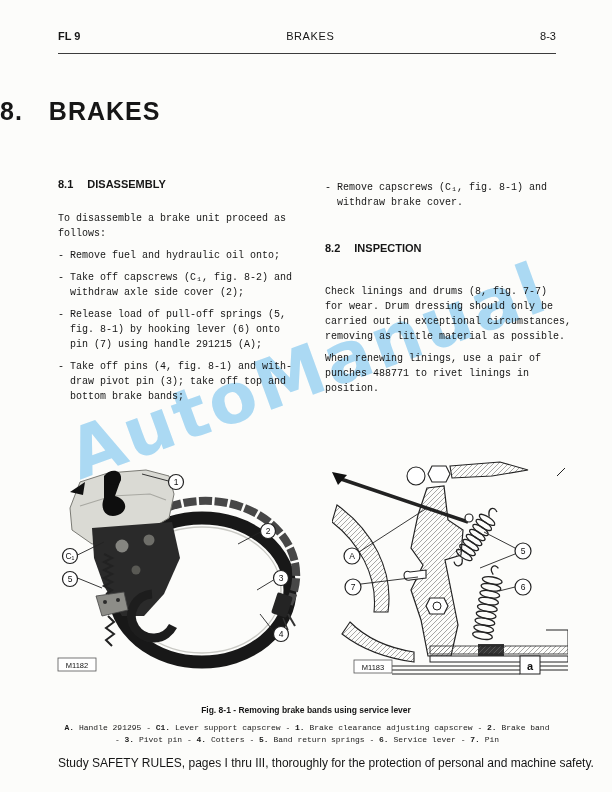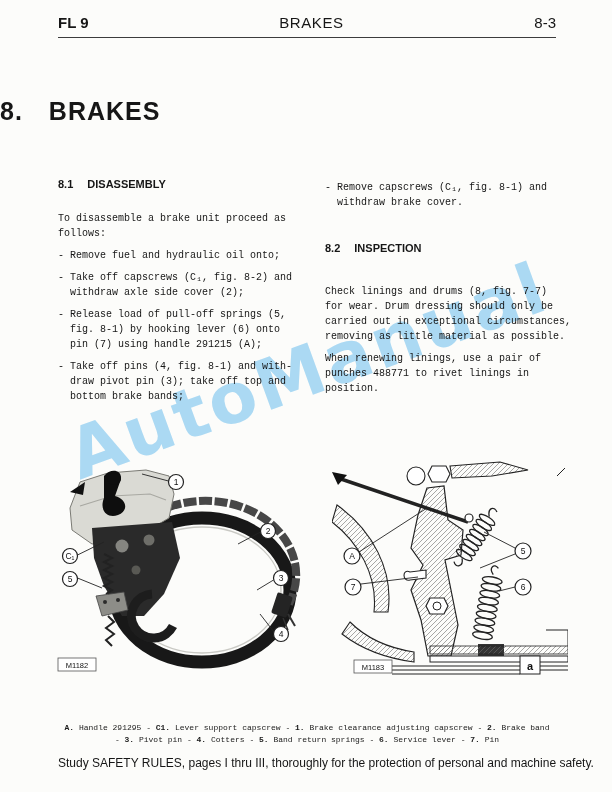"FL 9" .hdr { font-size: 15px -> 11px; top: 14px -> 30px }
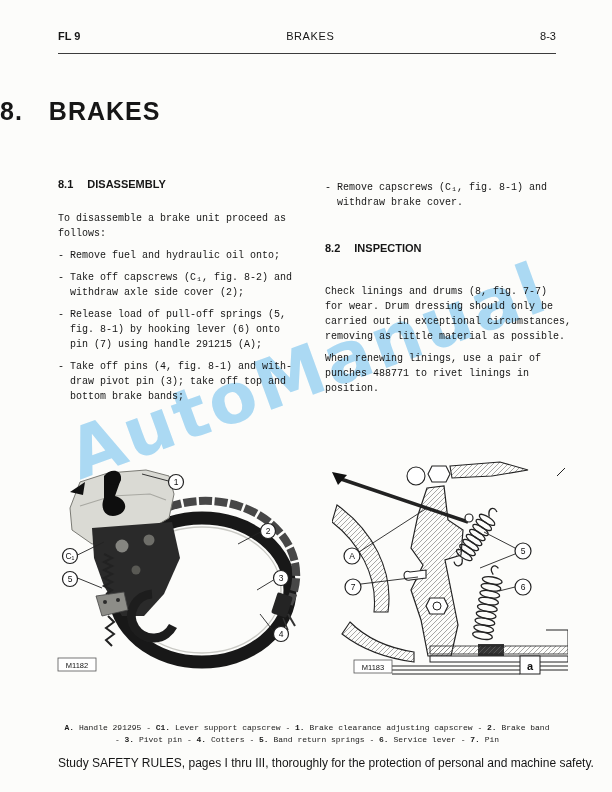"Fig. 8-1 - Removing brake" div.fig-caption { html: none -> <div>Fig. 8-1 - Removing brake bands using service lever</div> }
